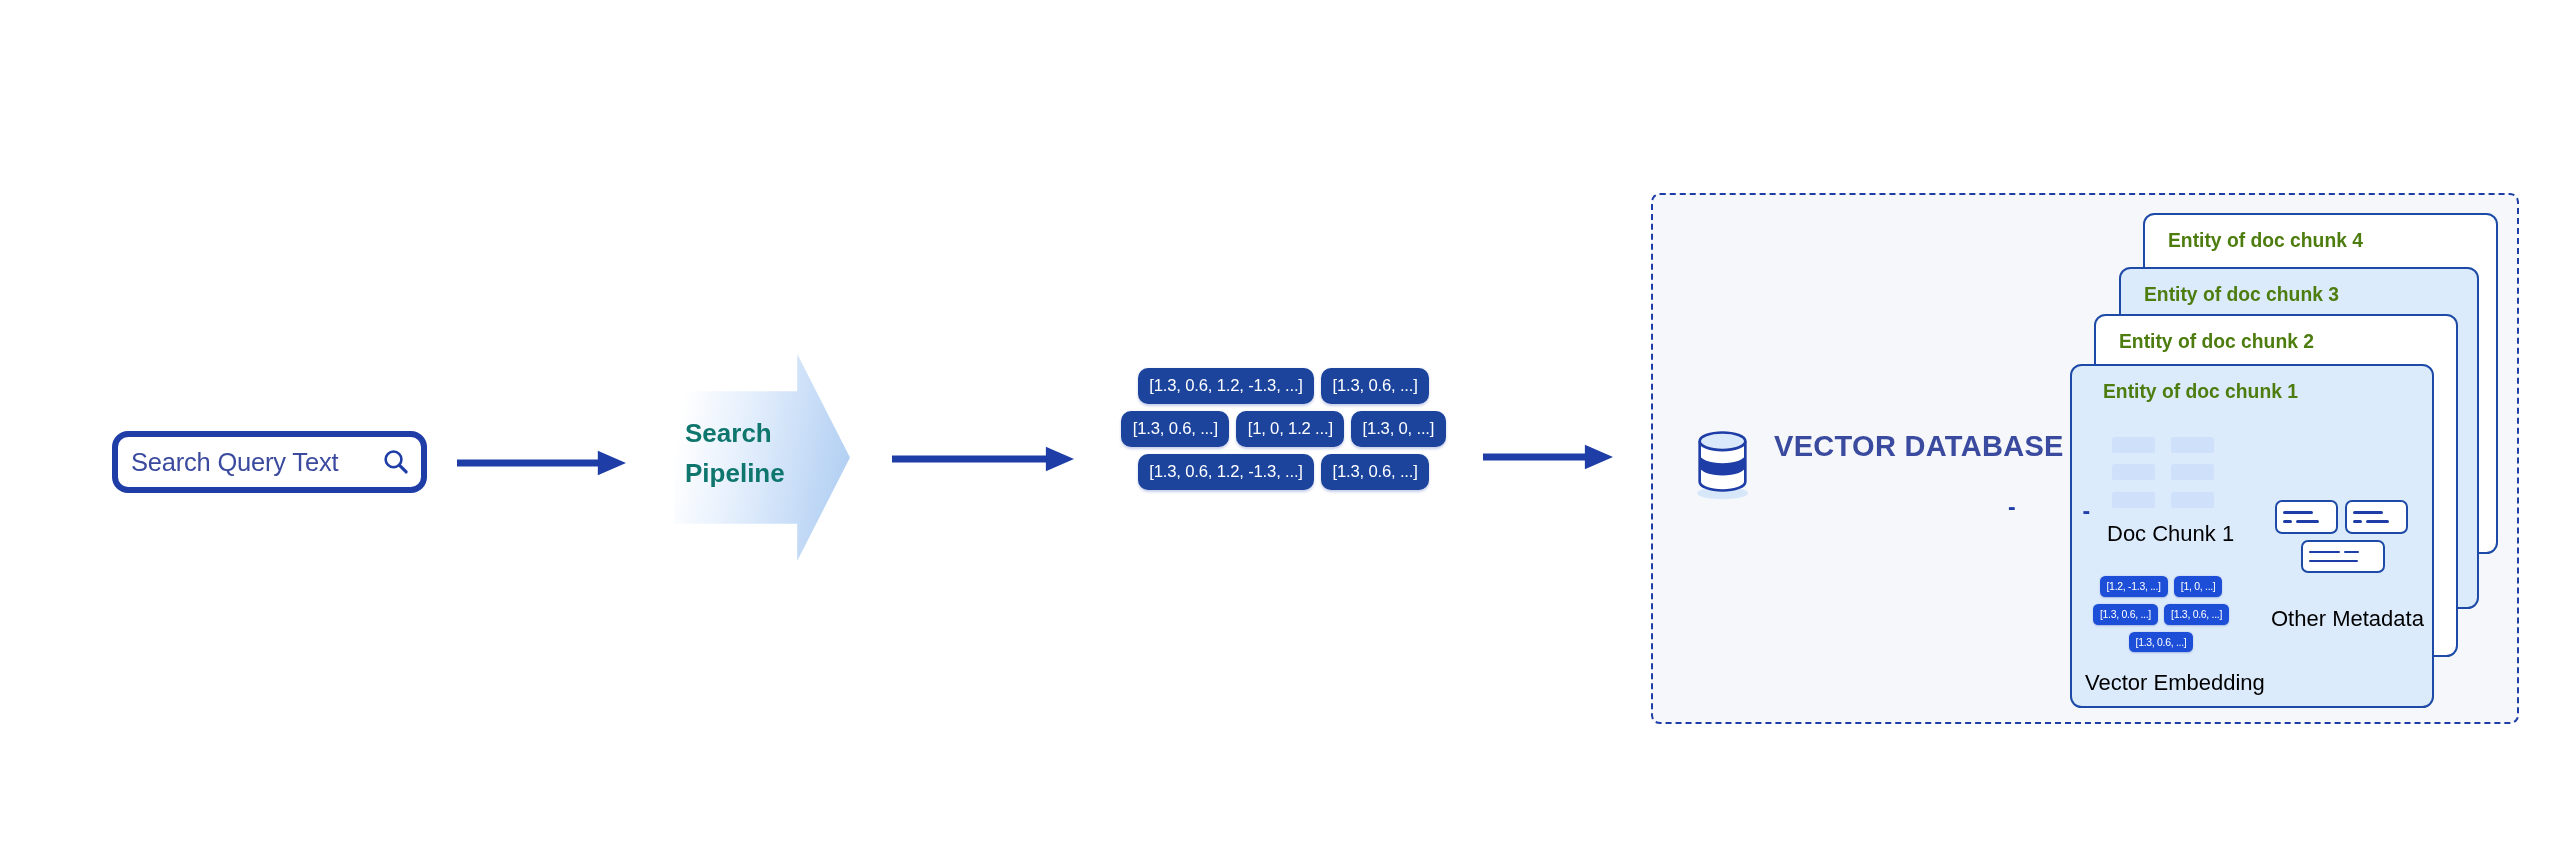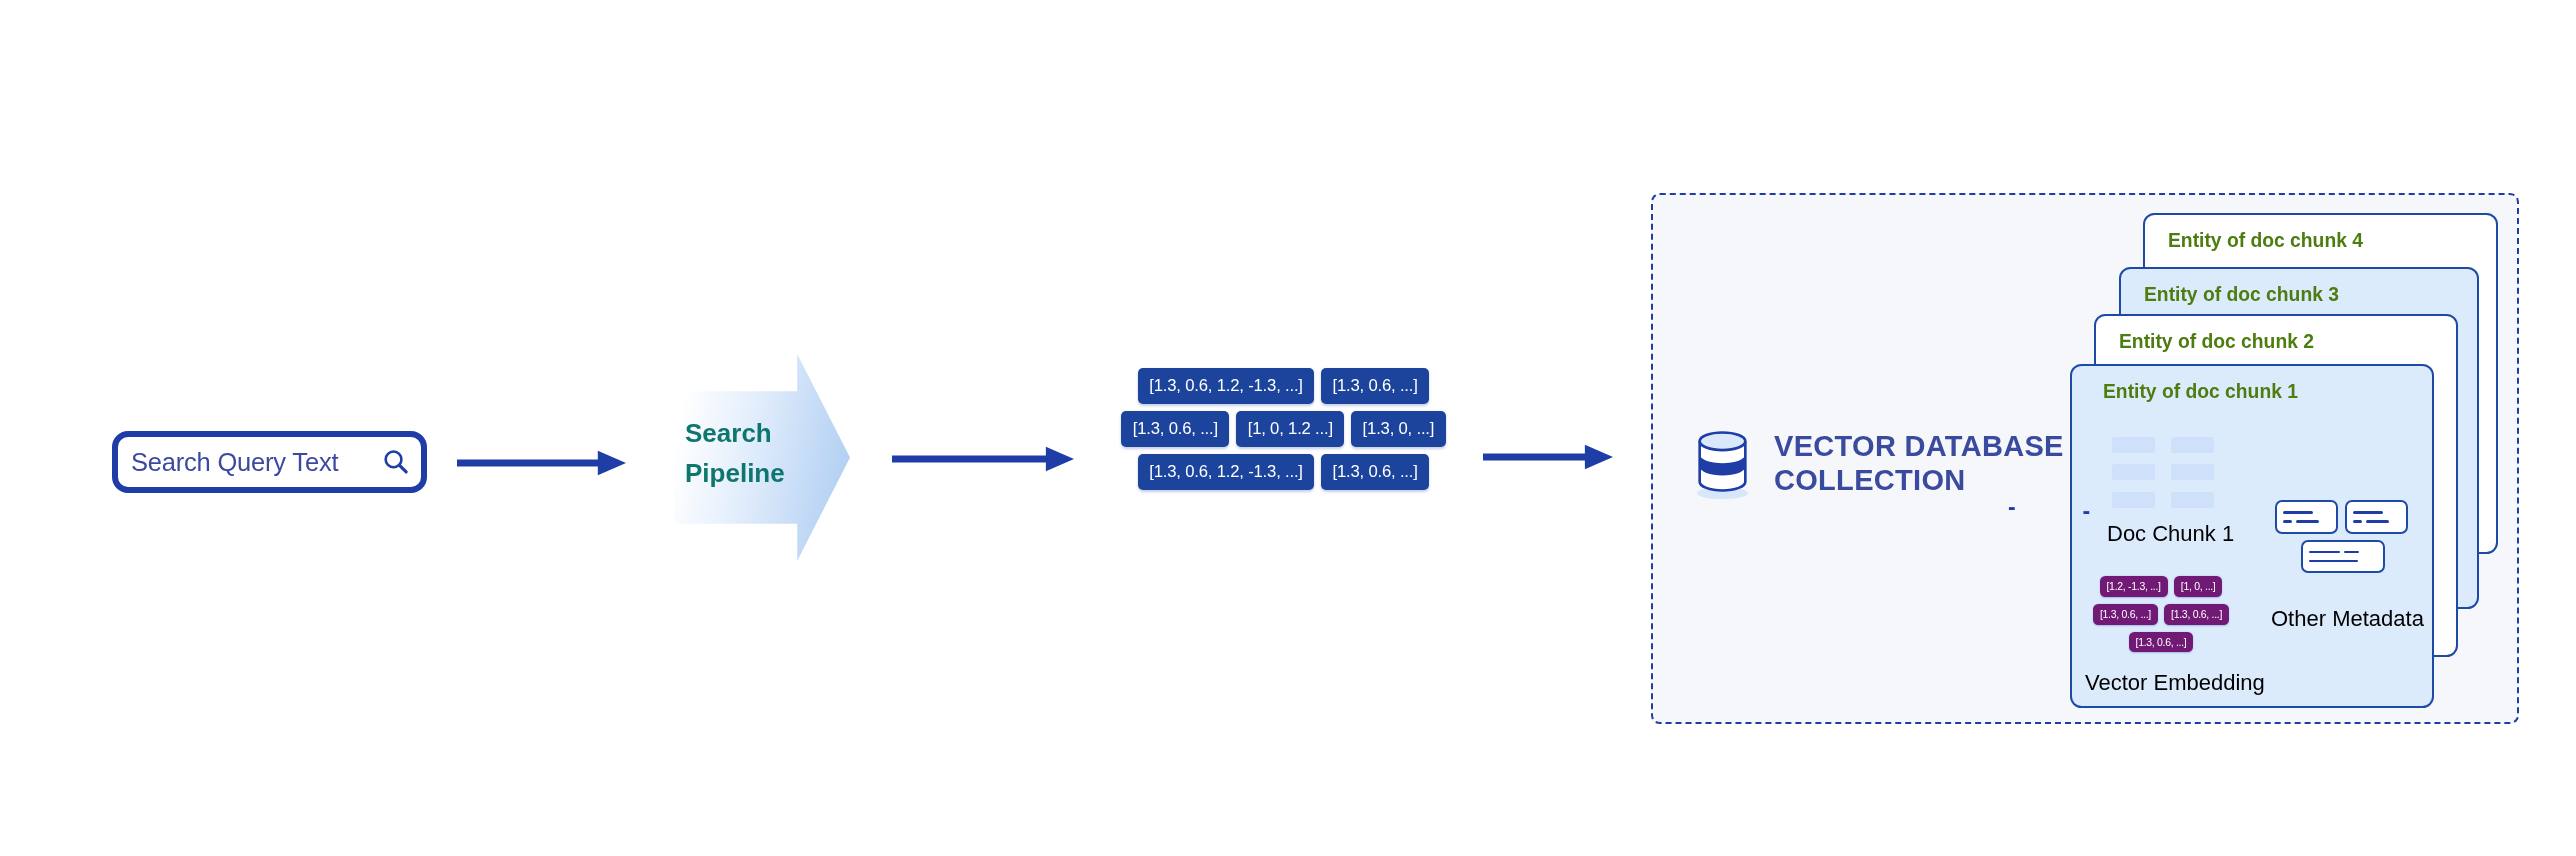"[1.3, 0.6, 1.2, -1.3, ...]" .chip { border-radius: 5px -> 10px }
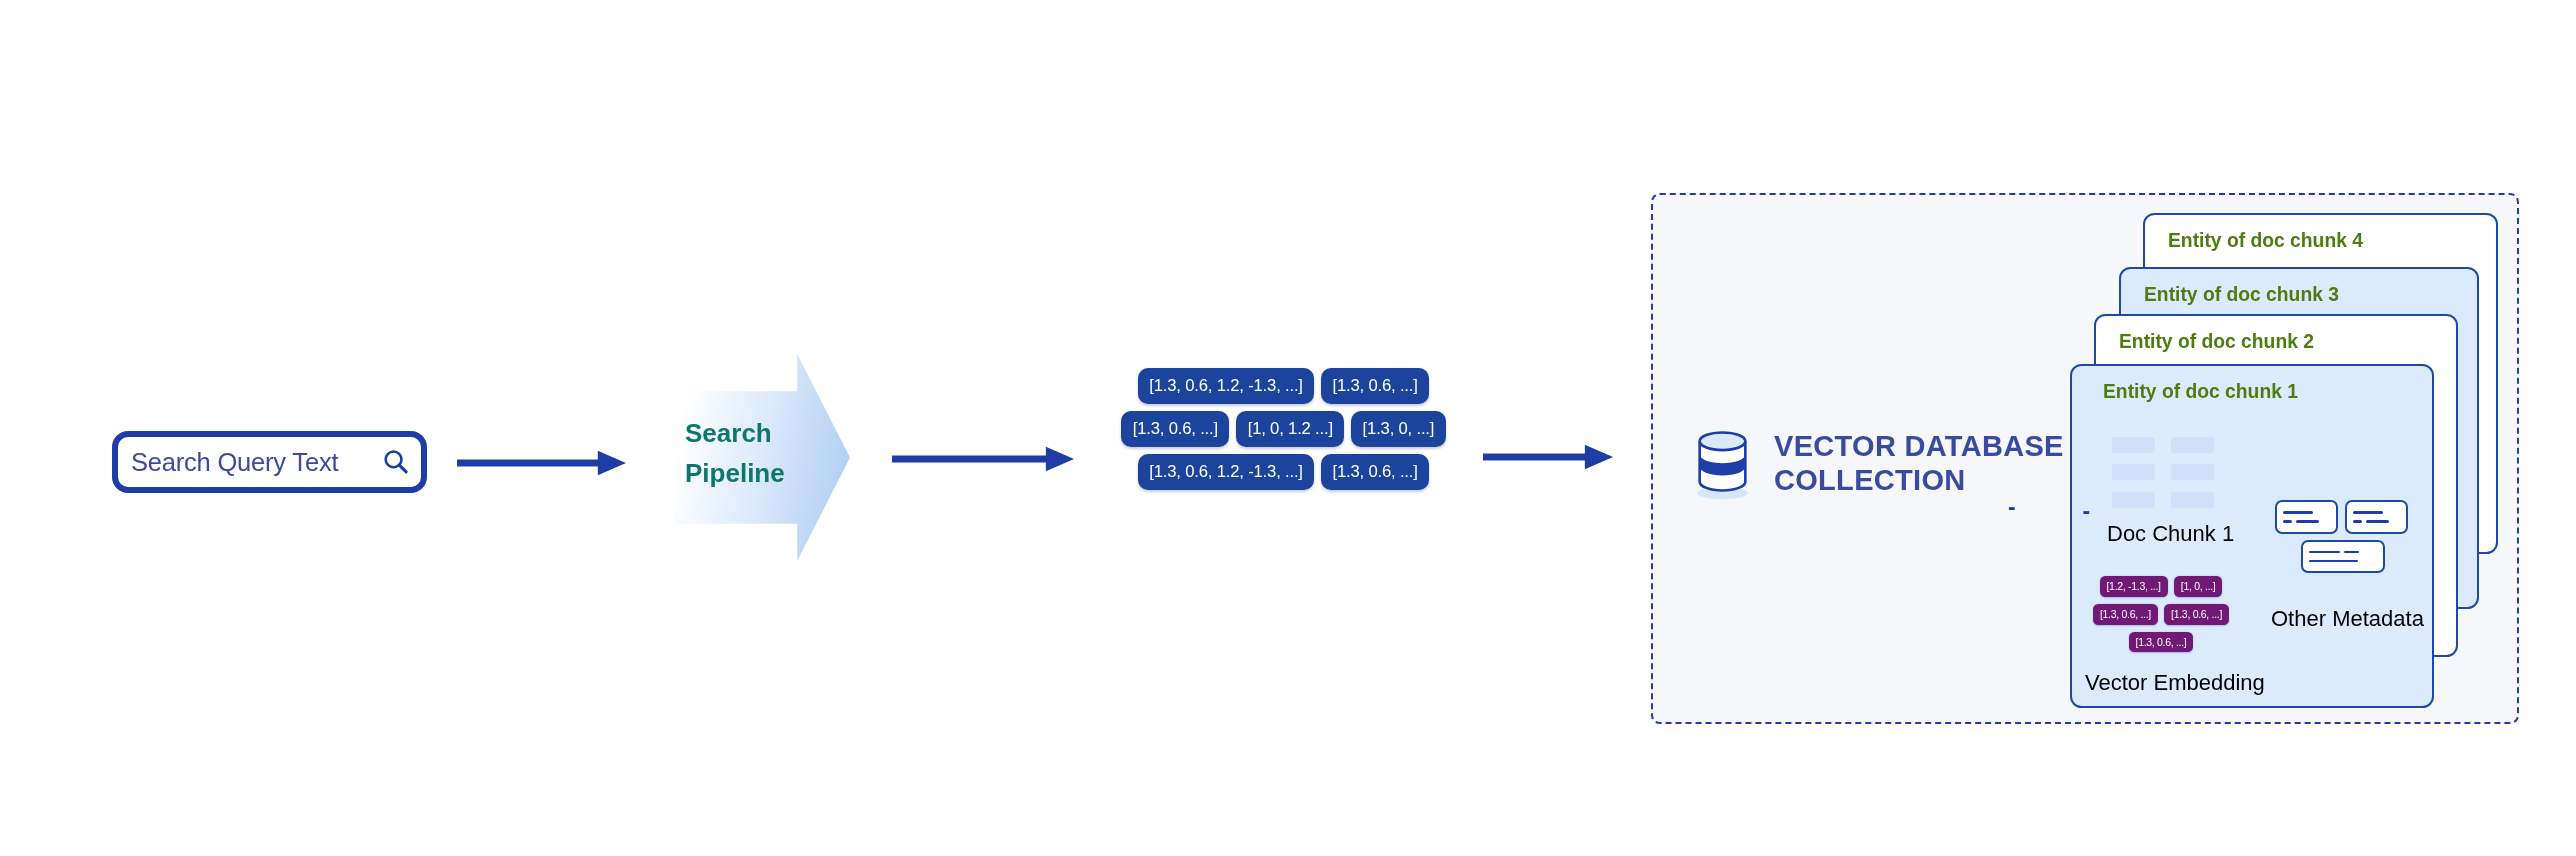"COLLECTION" div { html: <div>COLLECTION</div> -> none }
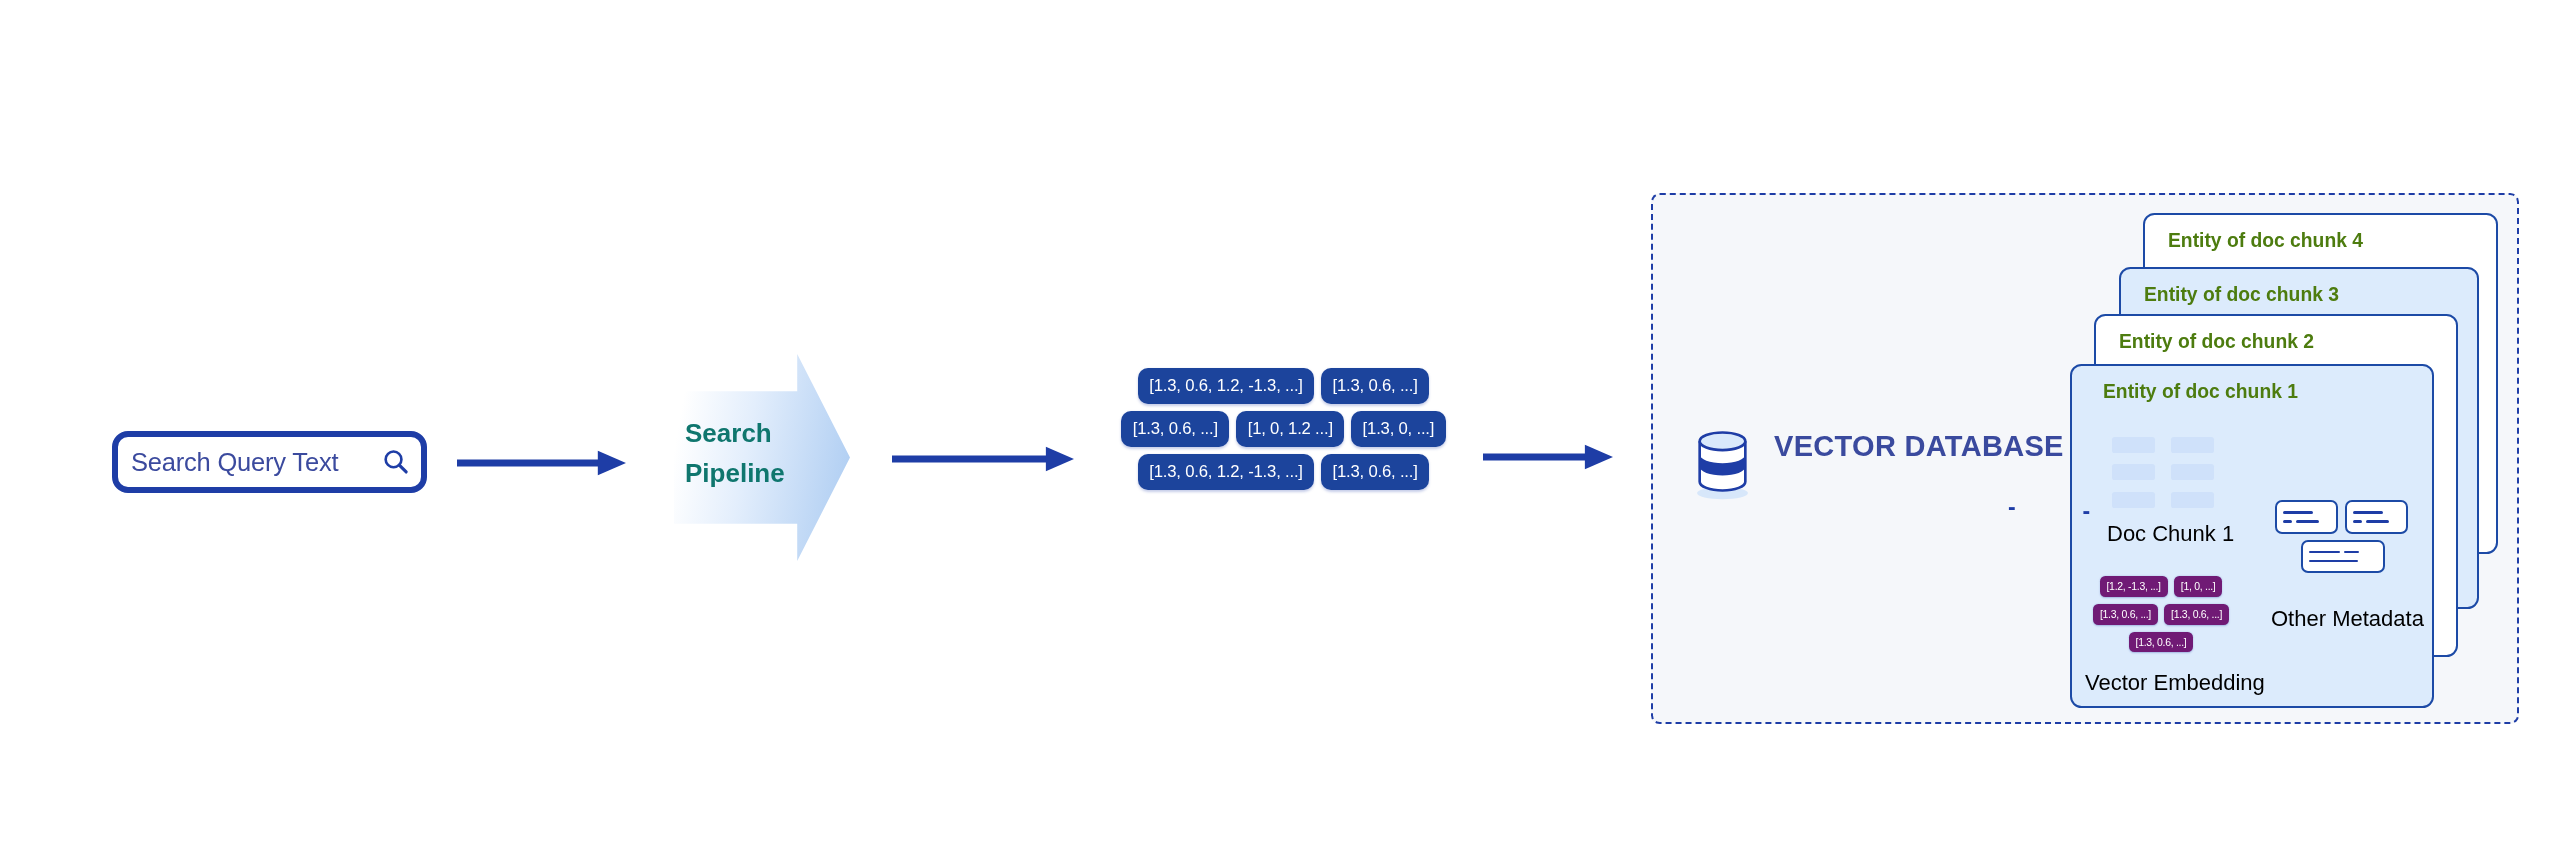"[1.2, -1.3, ...]" .vchip { background: #701a75 -> #1d4ed8 }
